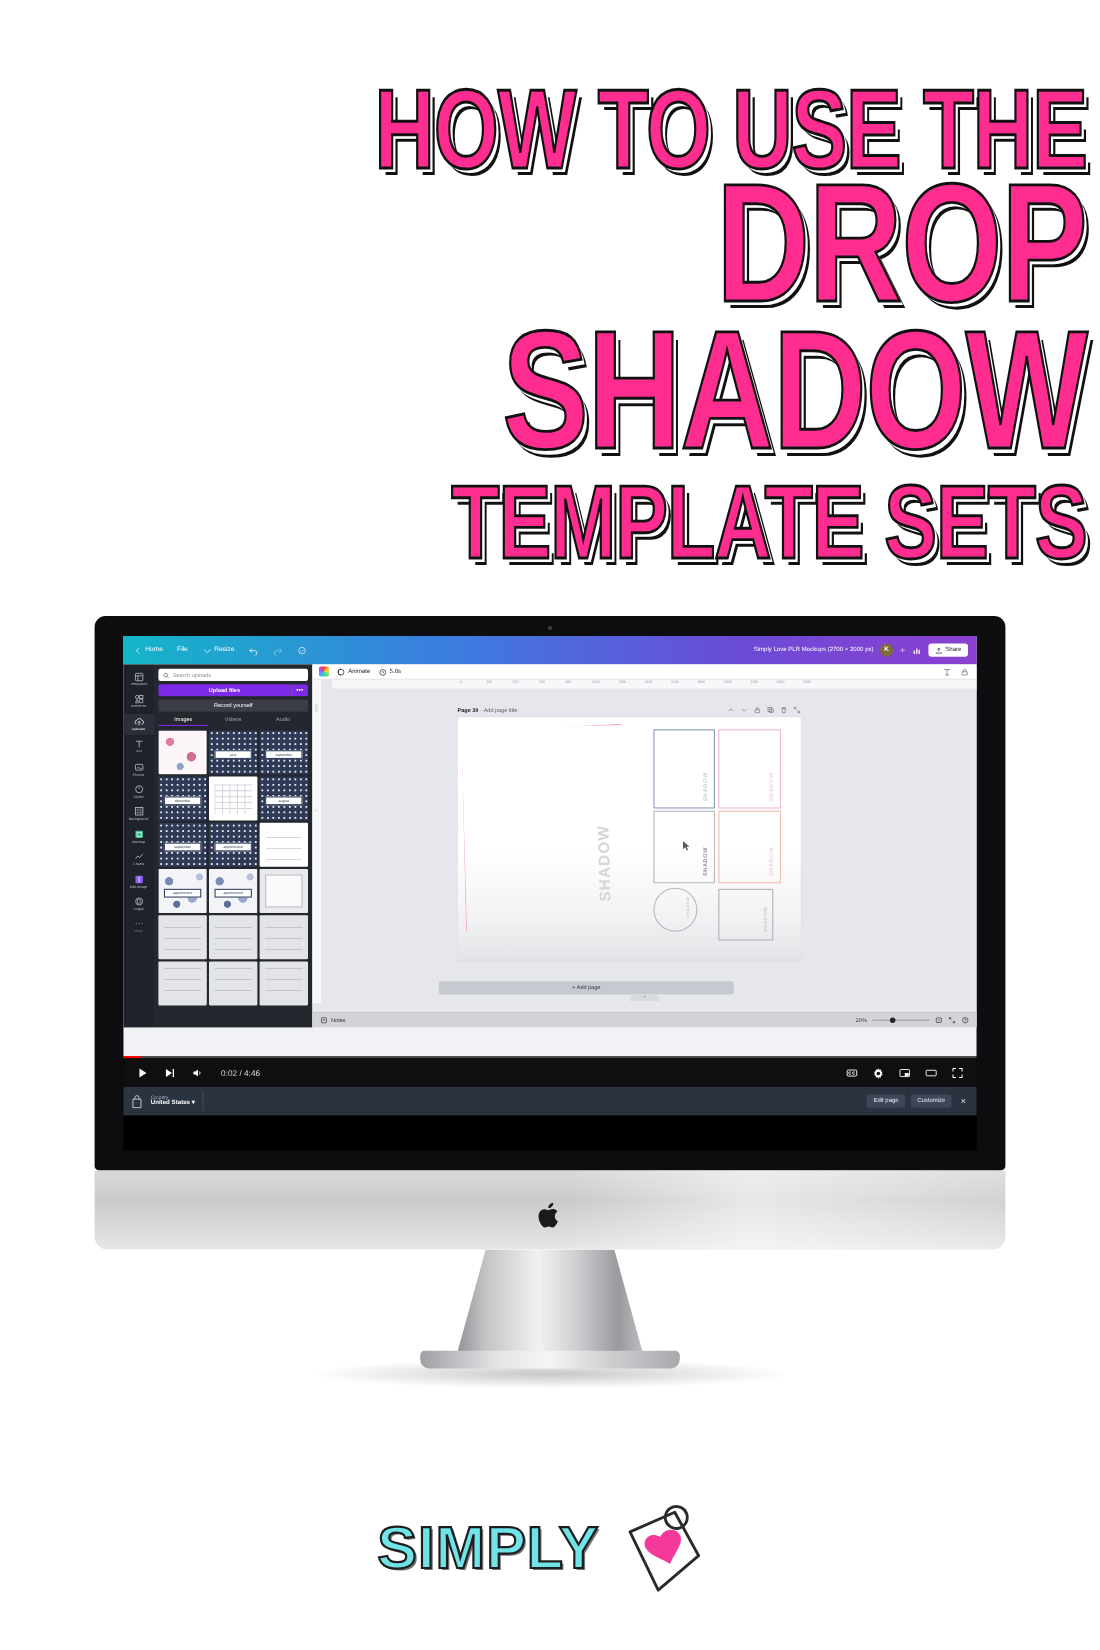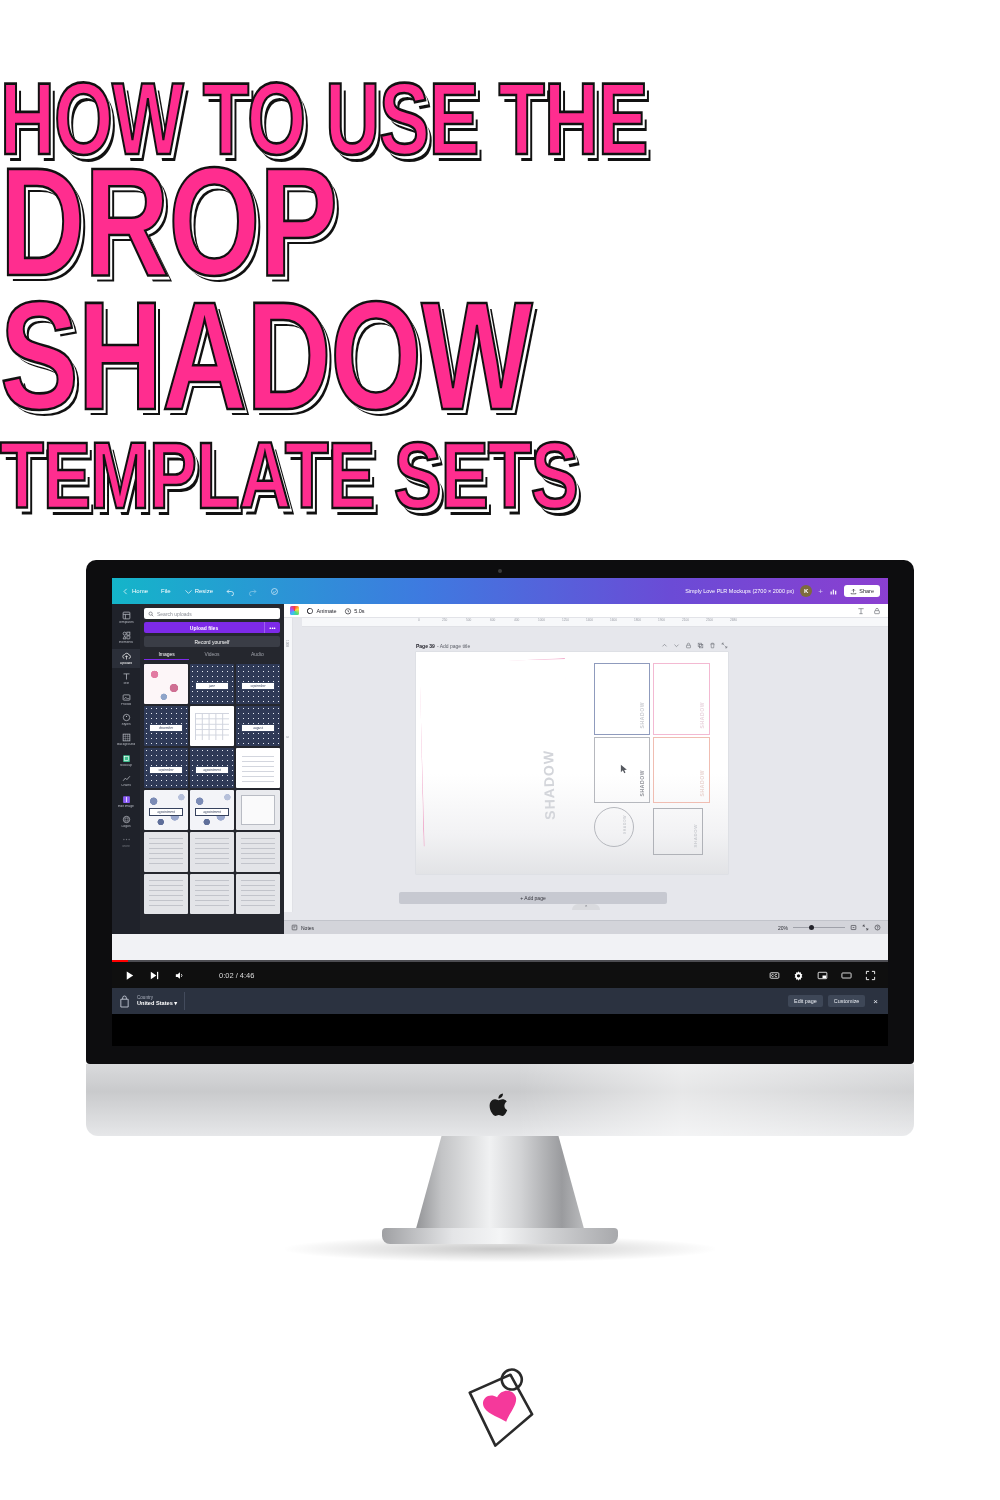"HOW TO USE THE" .title-block { text-align: left -> right }
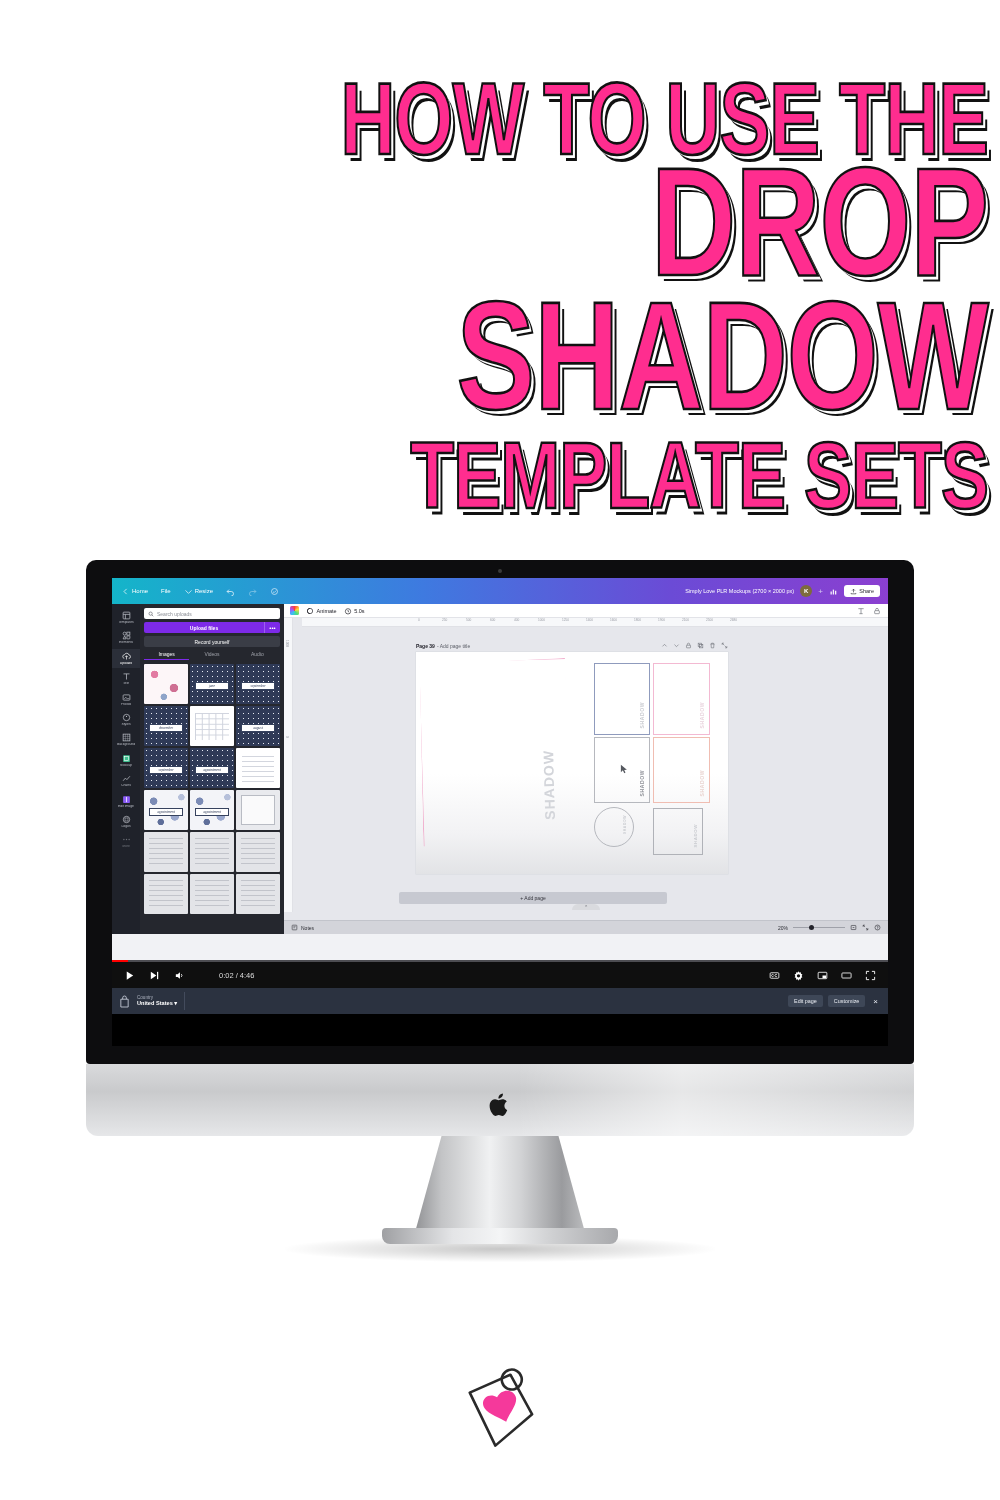"0:02 / 4:46" .time { margin-left: 20px -> 2px }
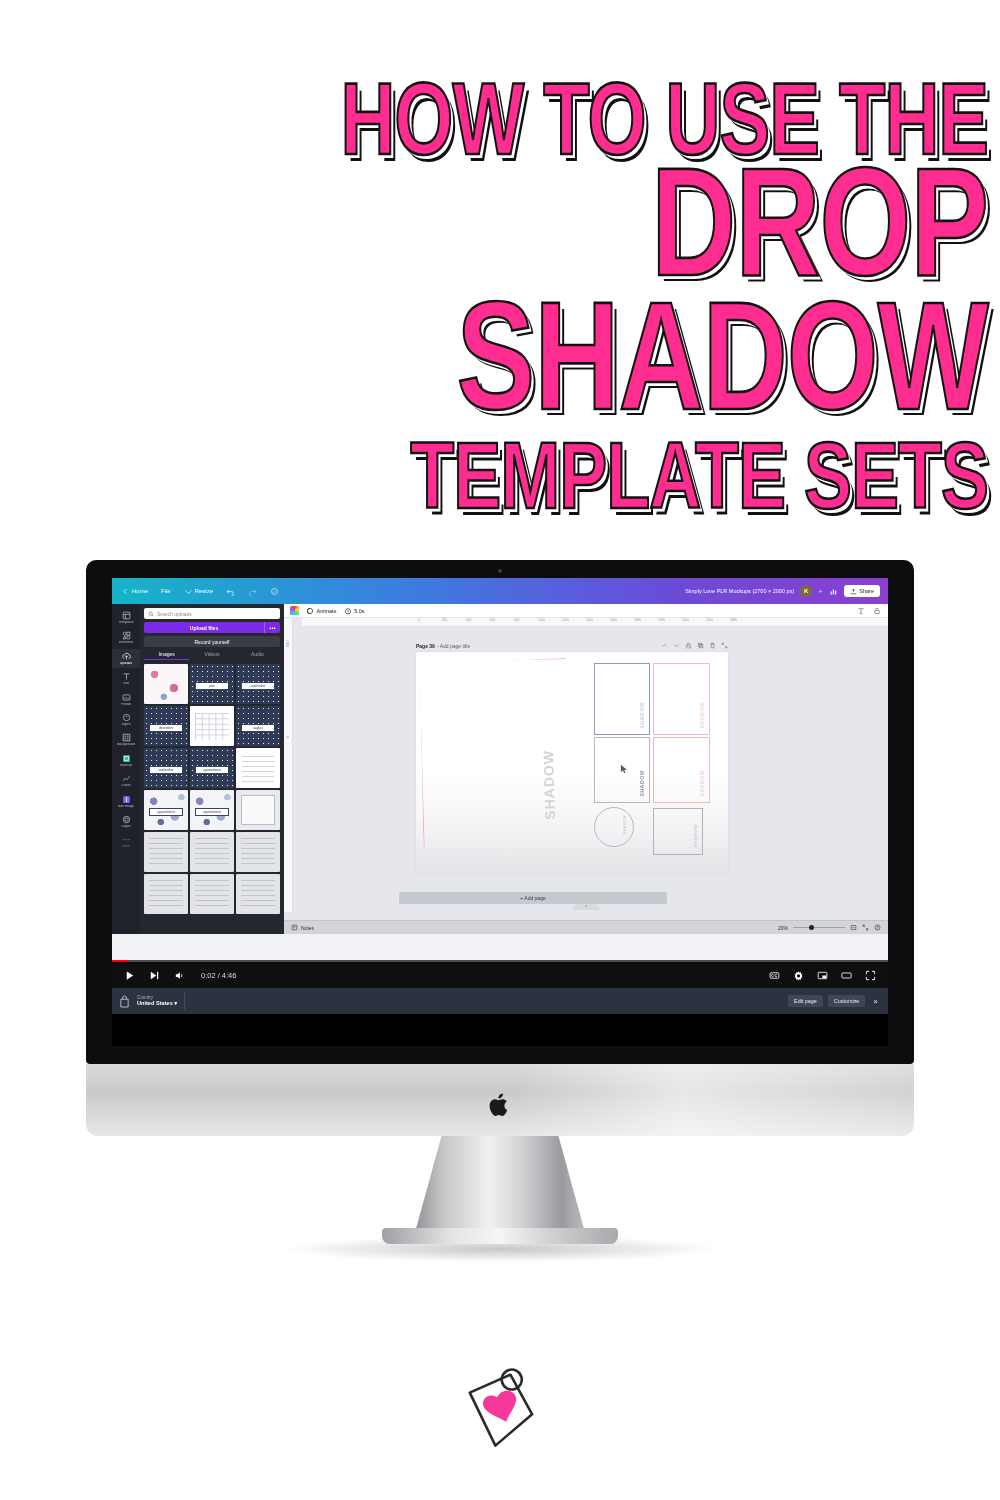"SIMPLY" span.logo-word { html: none -> <span>SIMPLY</span> }
